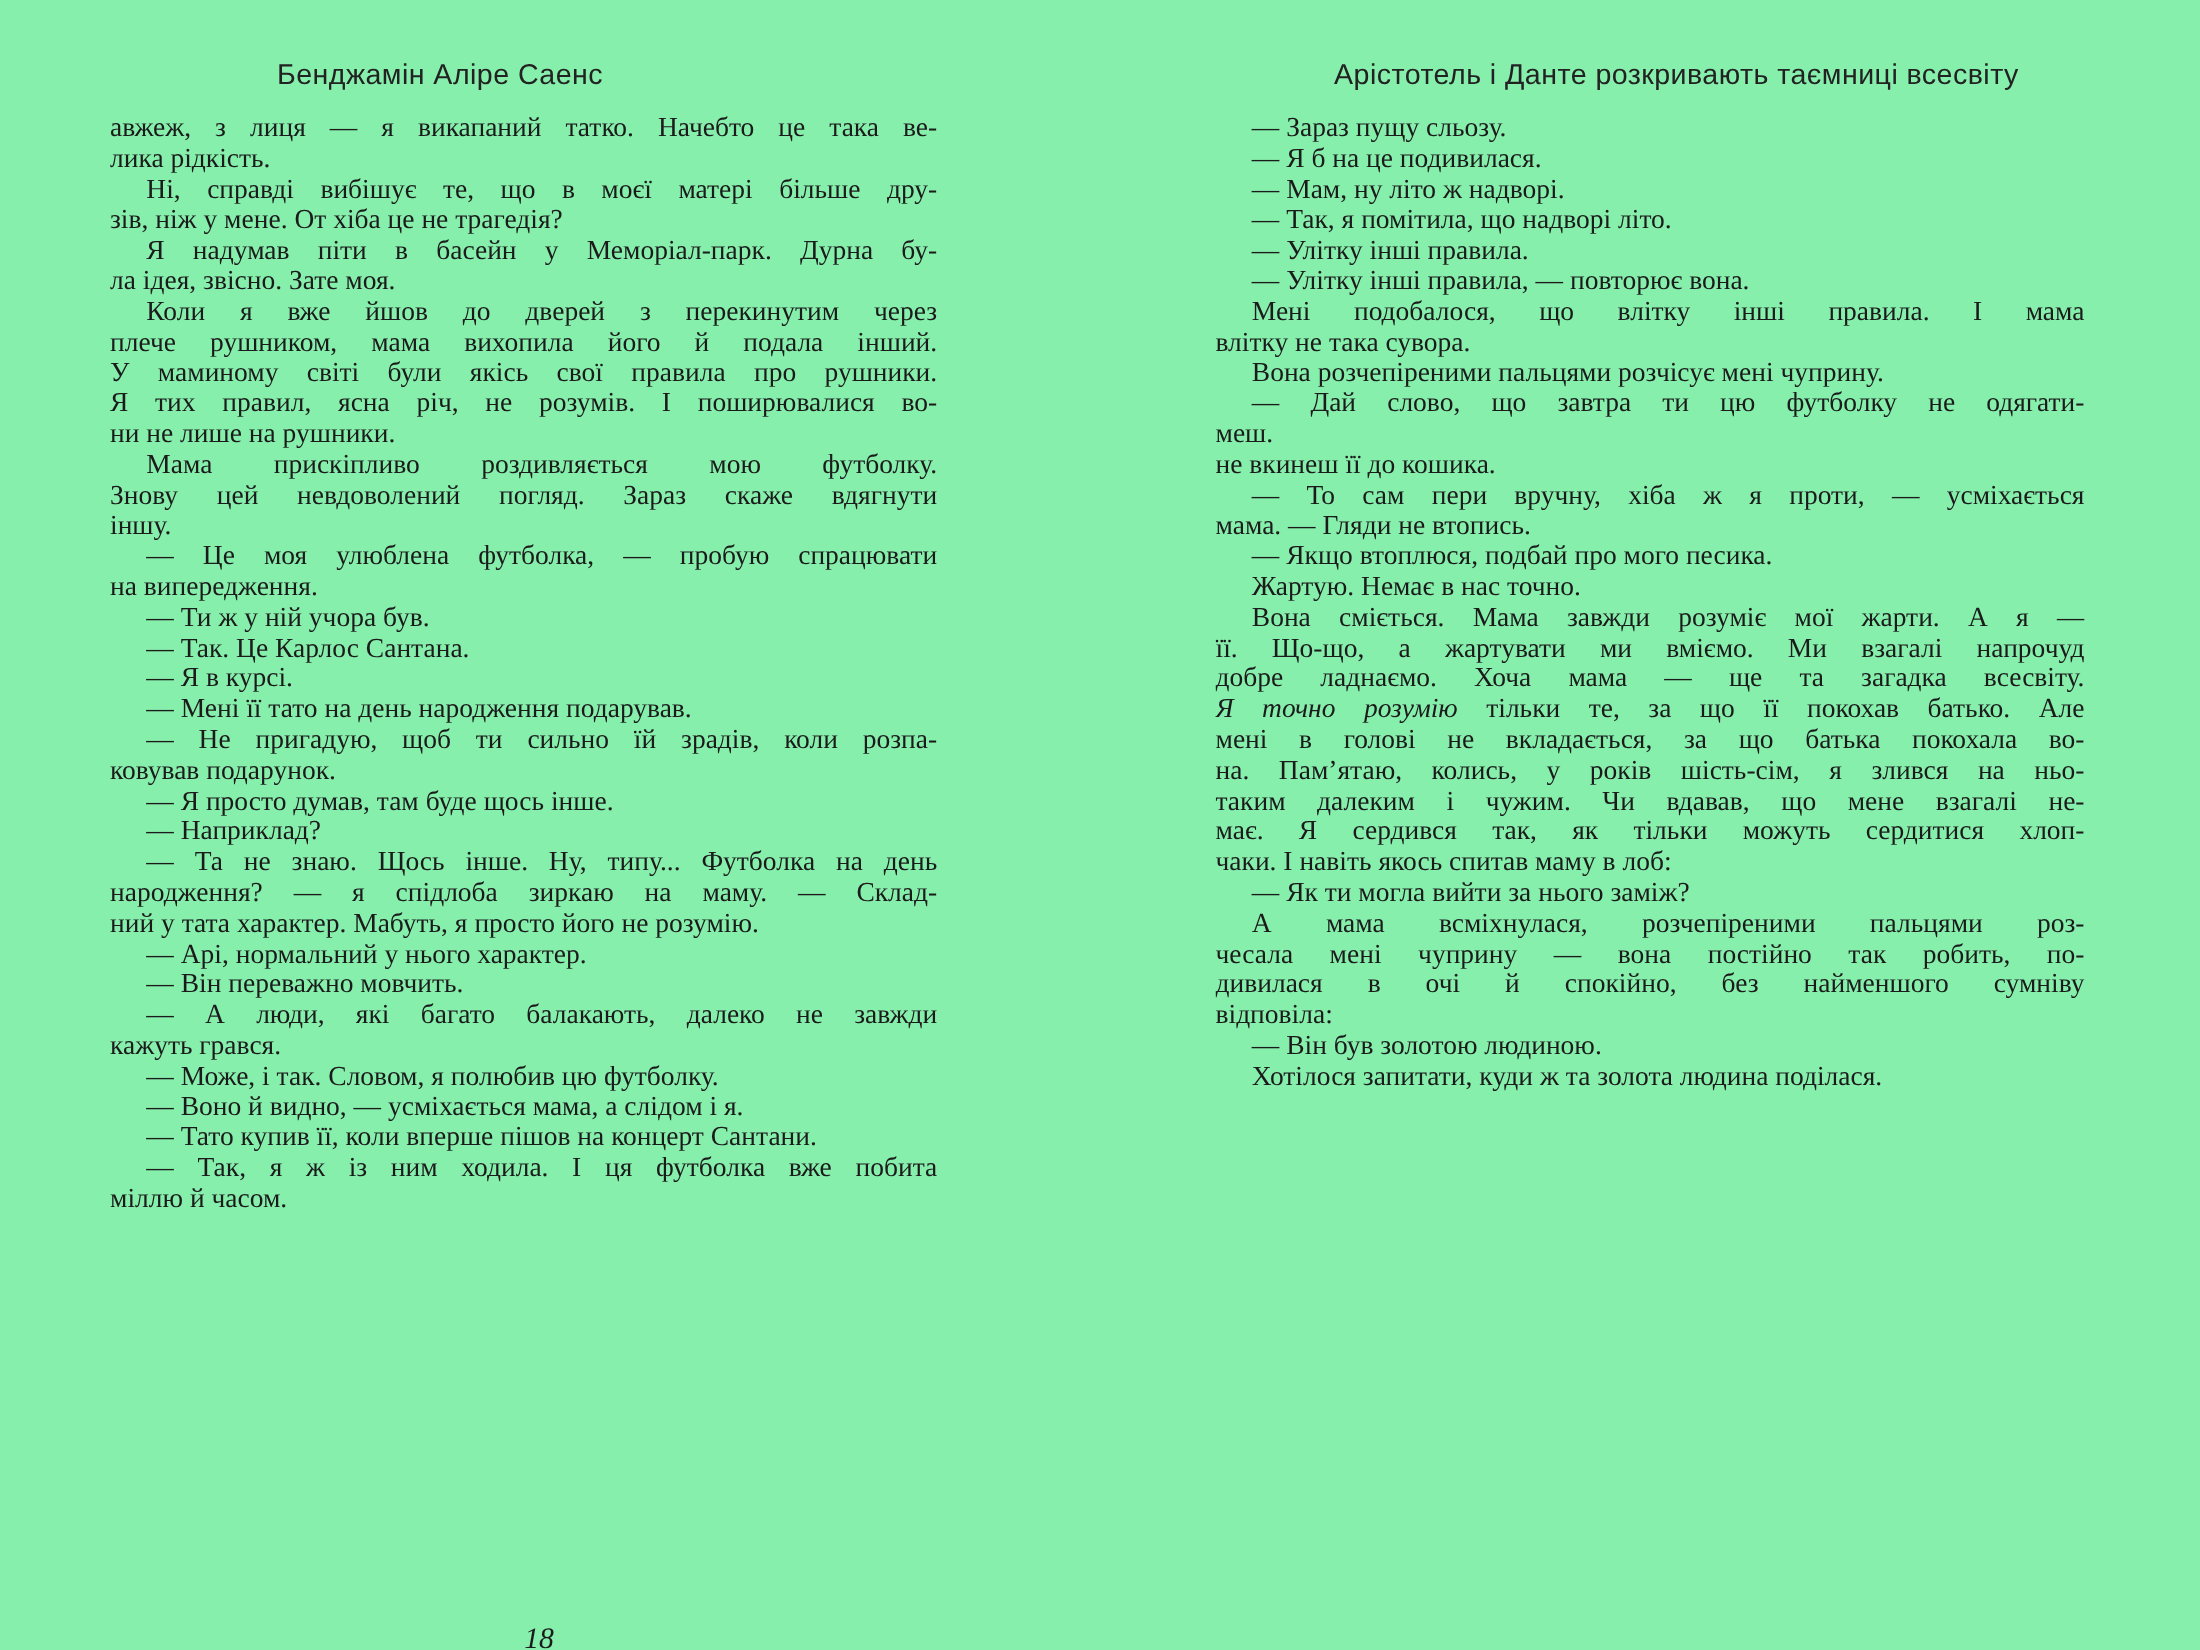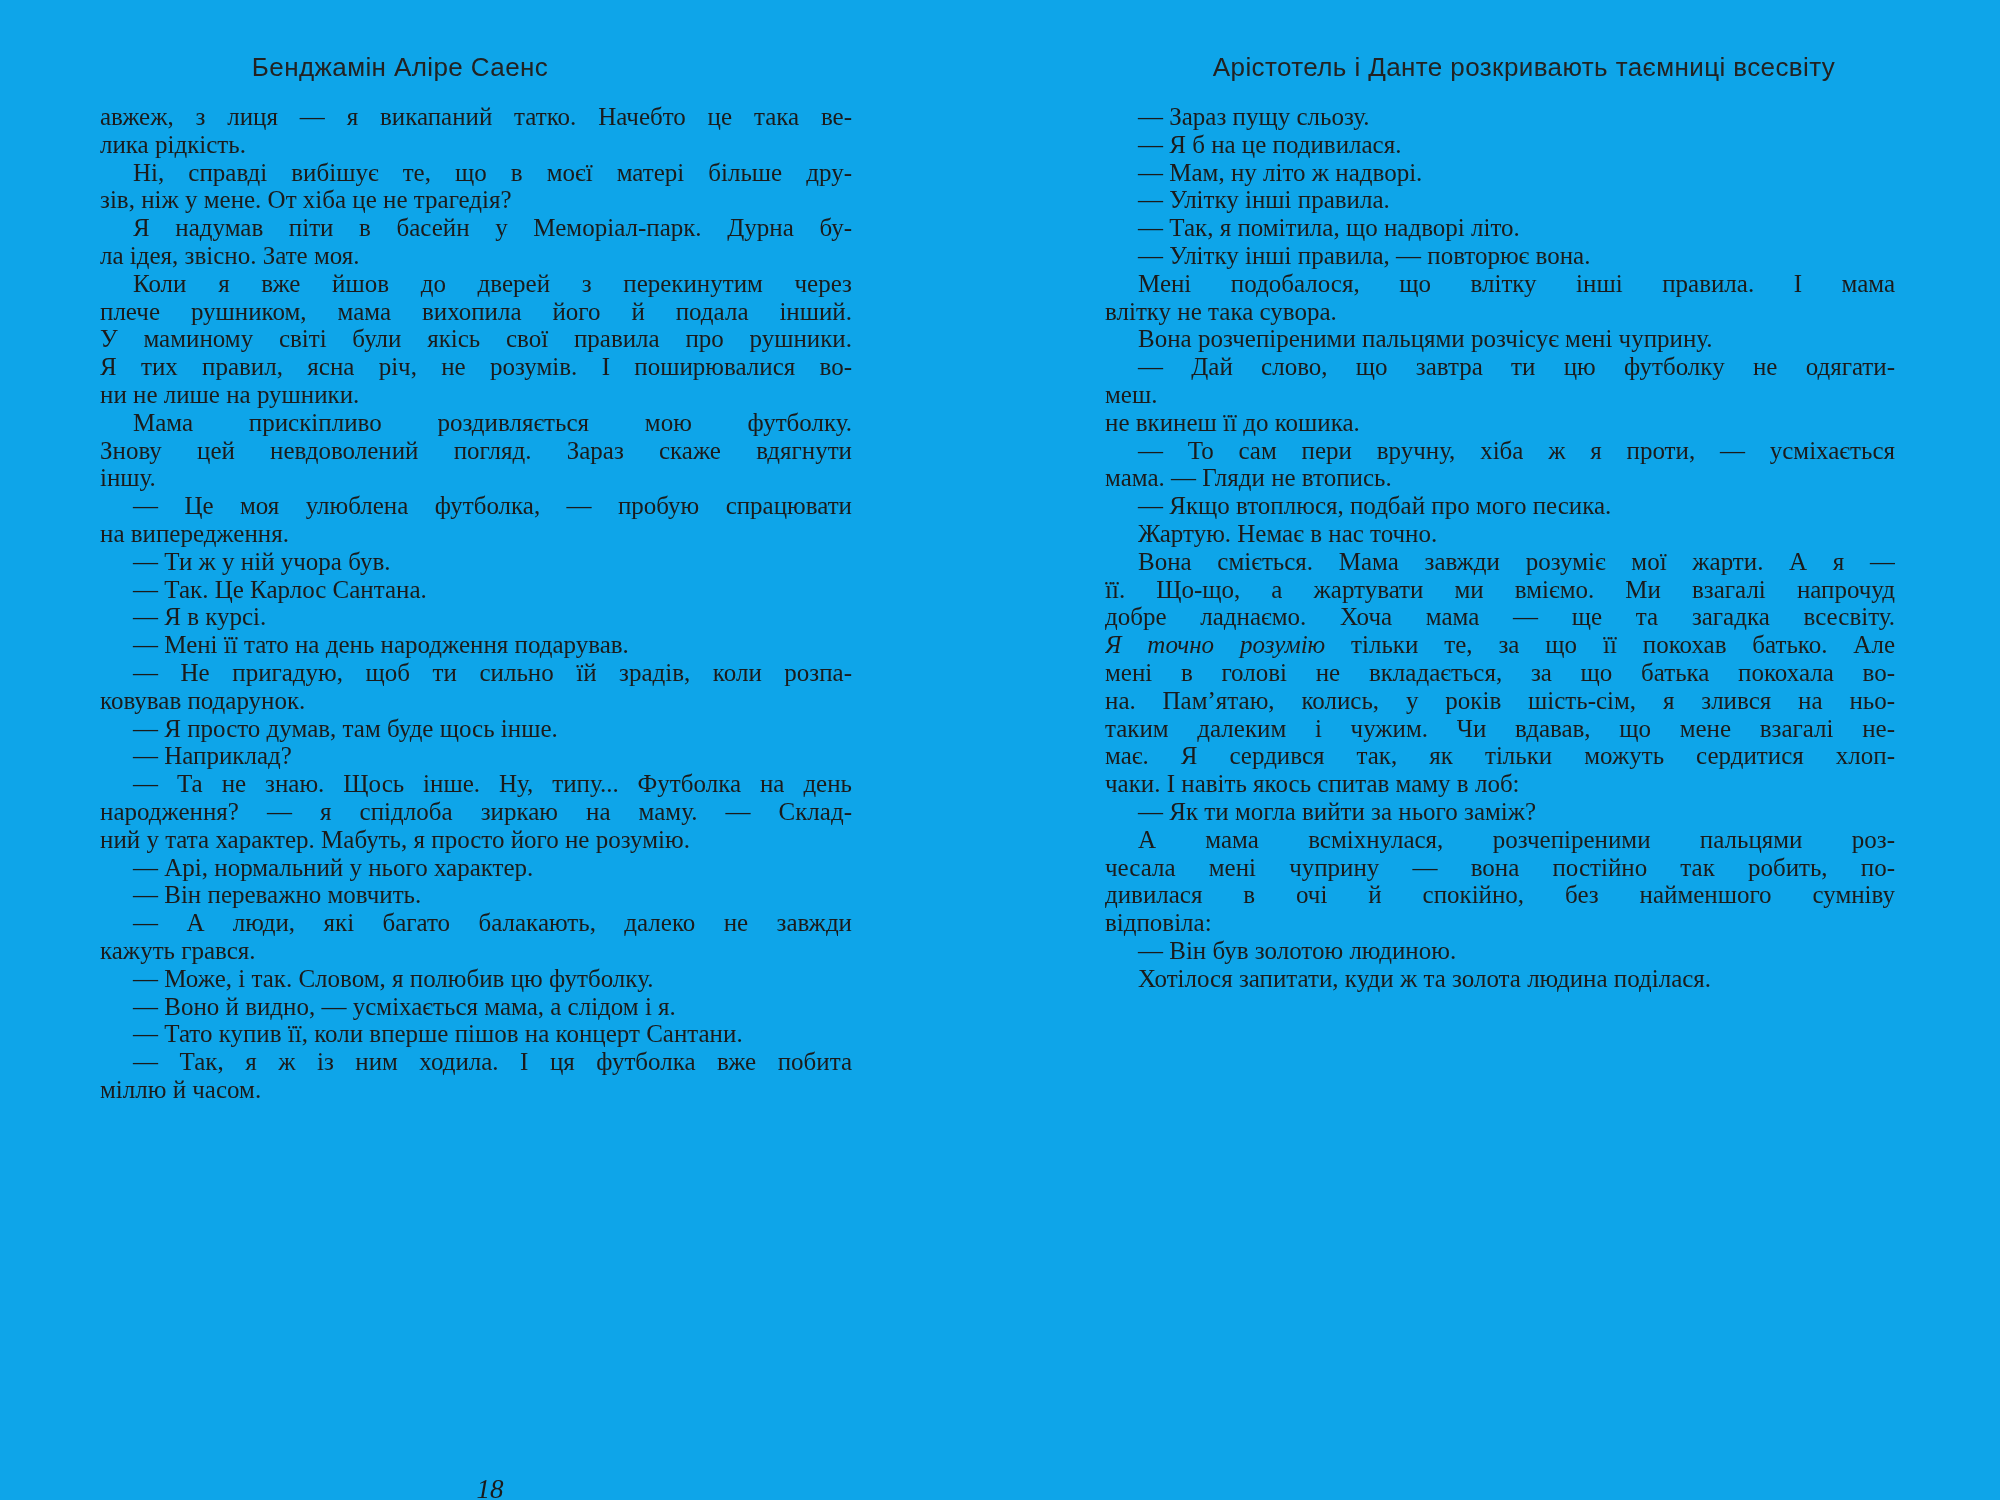"Бенджамін Аліре Саенс" .spread { background: #0ea5e9 -> #86efac }
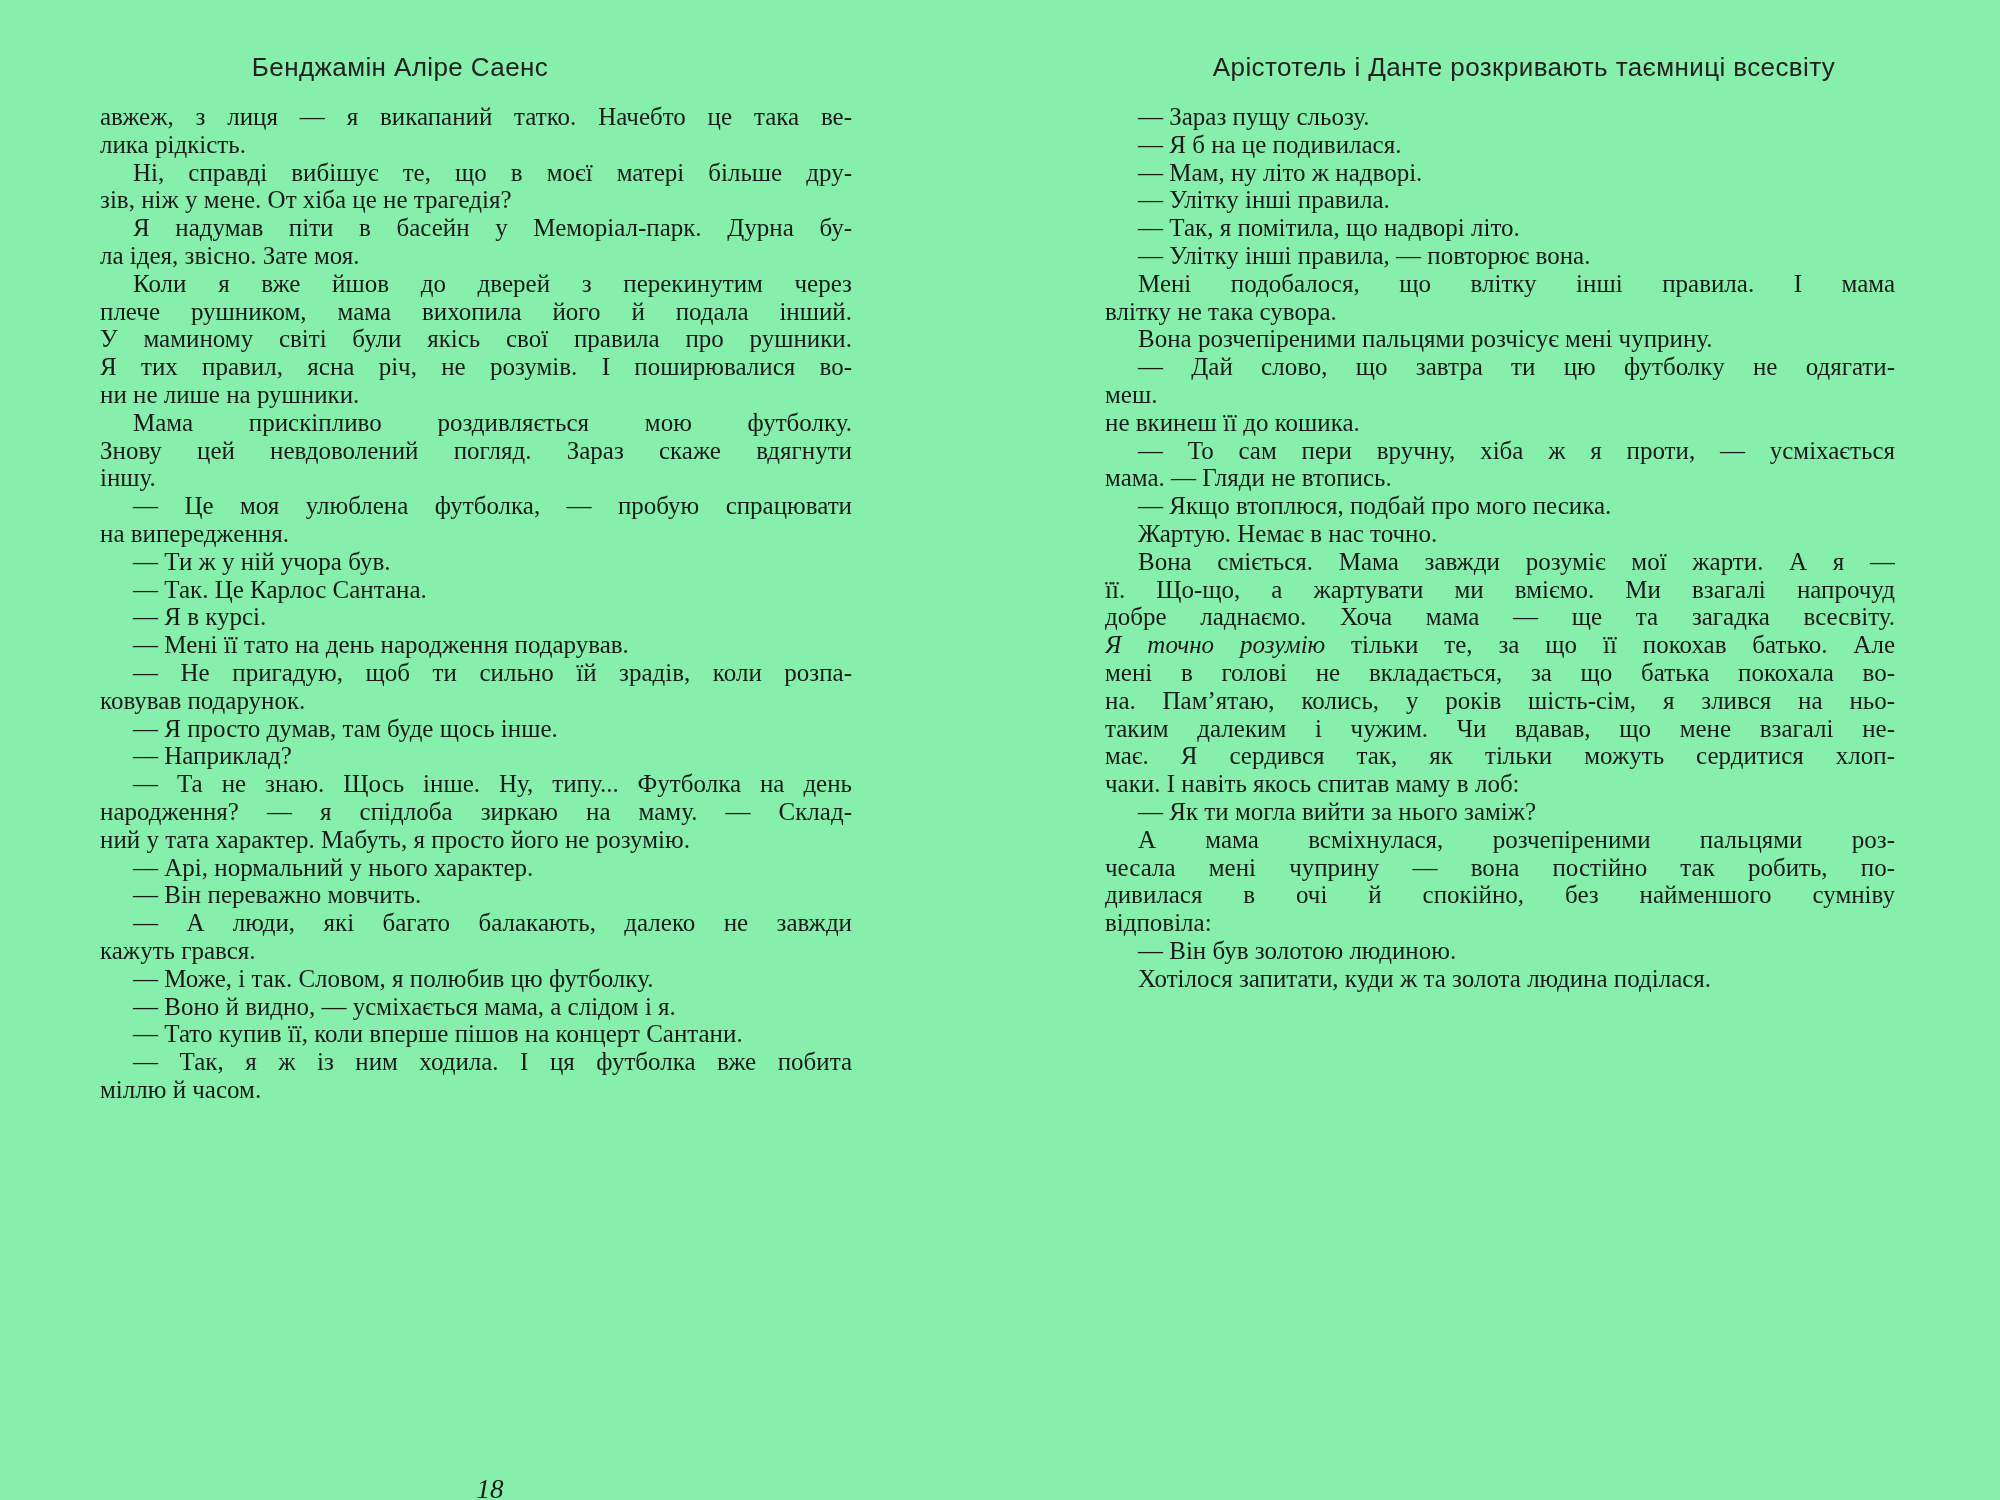"— Улітку інші правила." div.line { order: before "— Так, я помітила, що" -> after "— Так, я помітила, що" }
